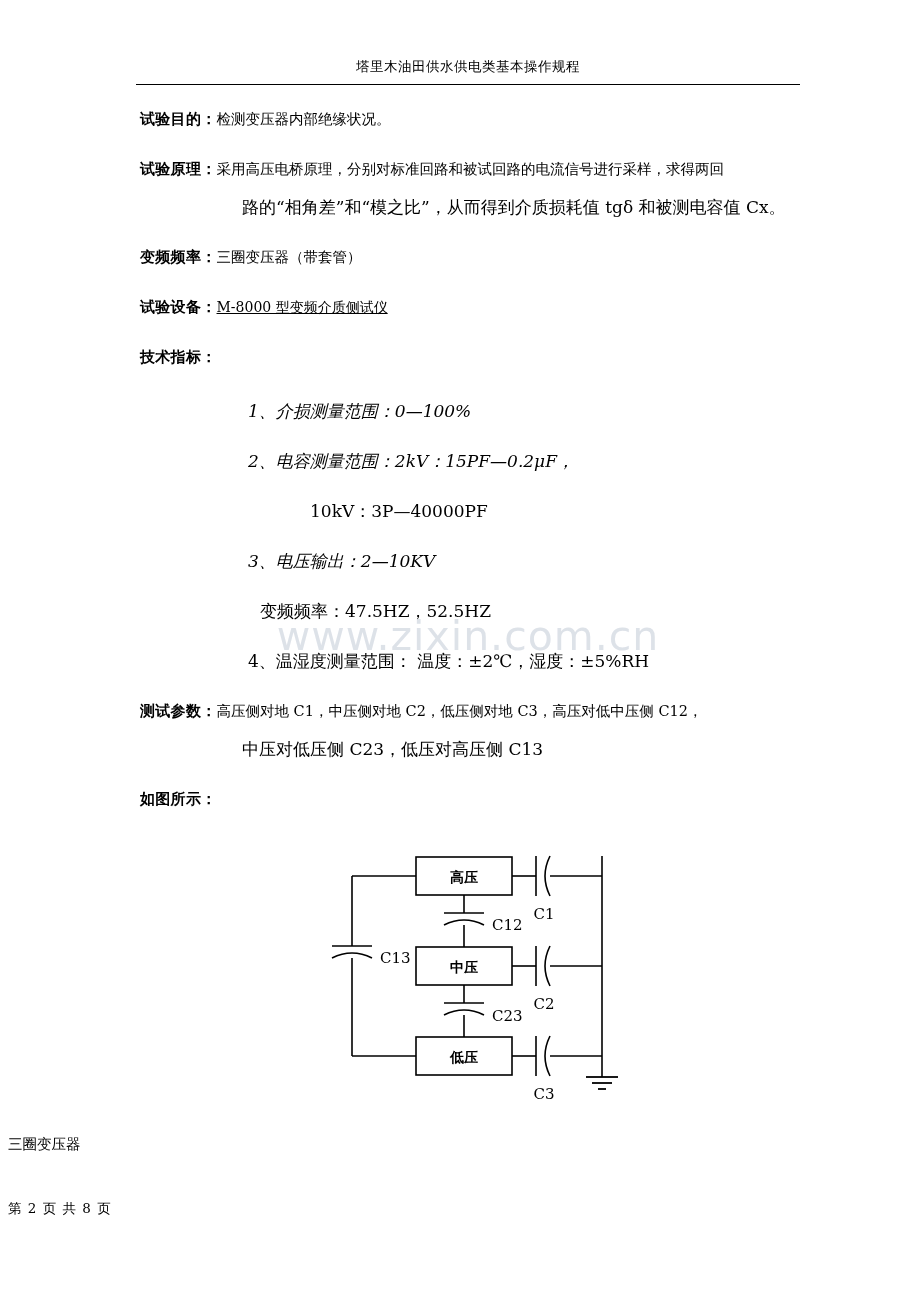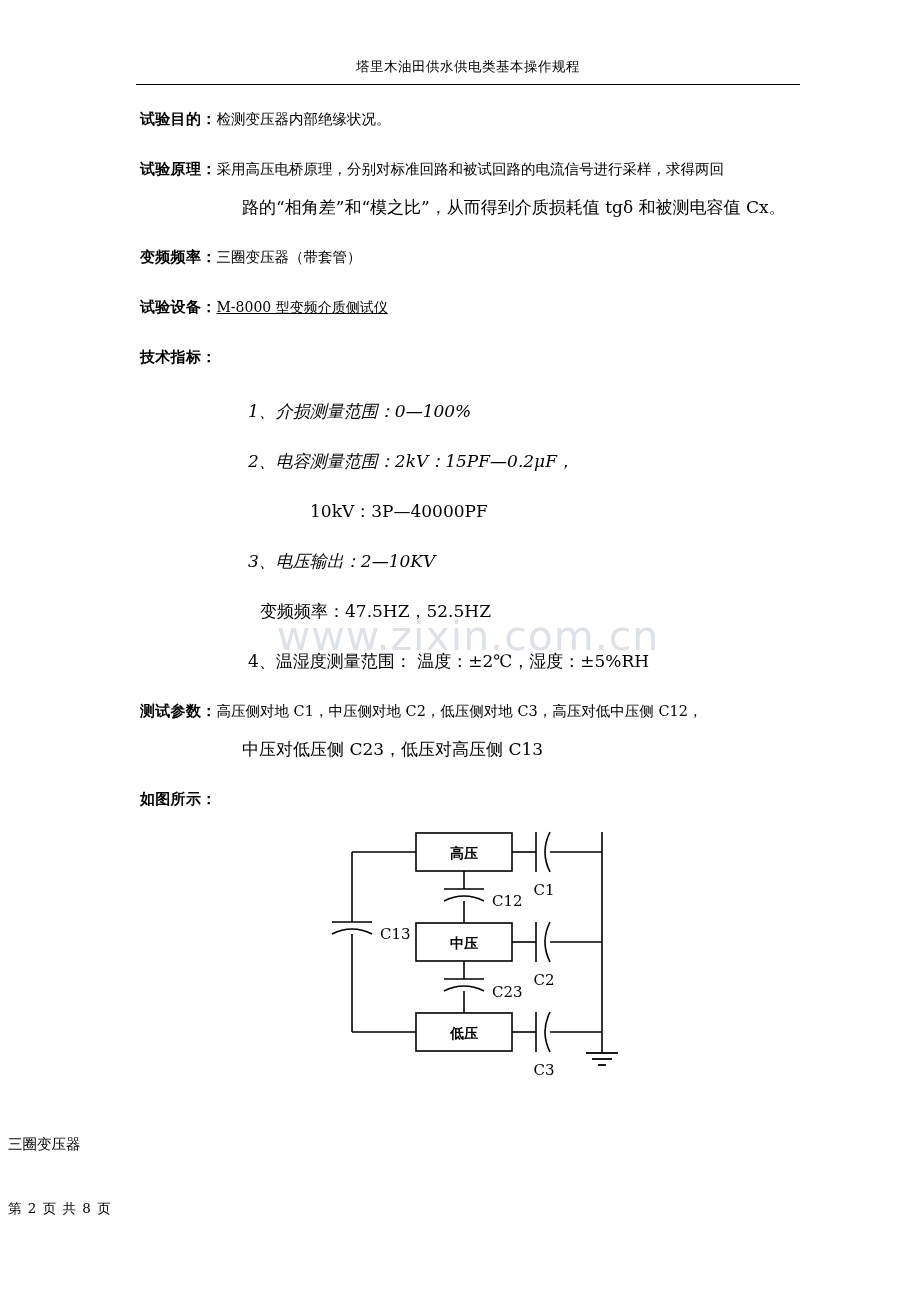"高压" .diagram { top: 821px -> 845px }
